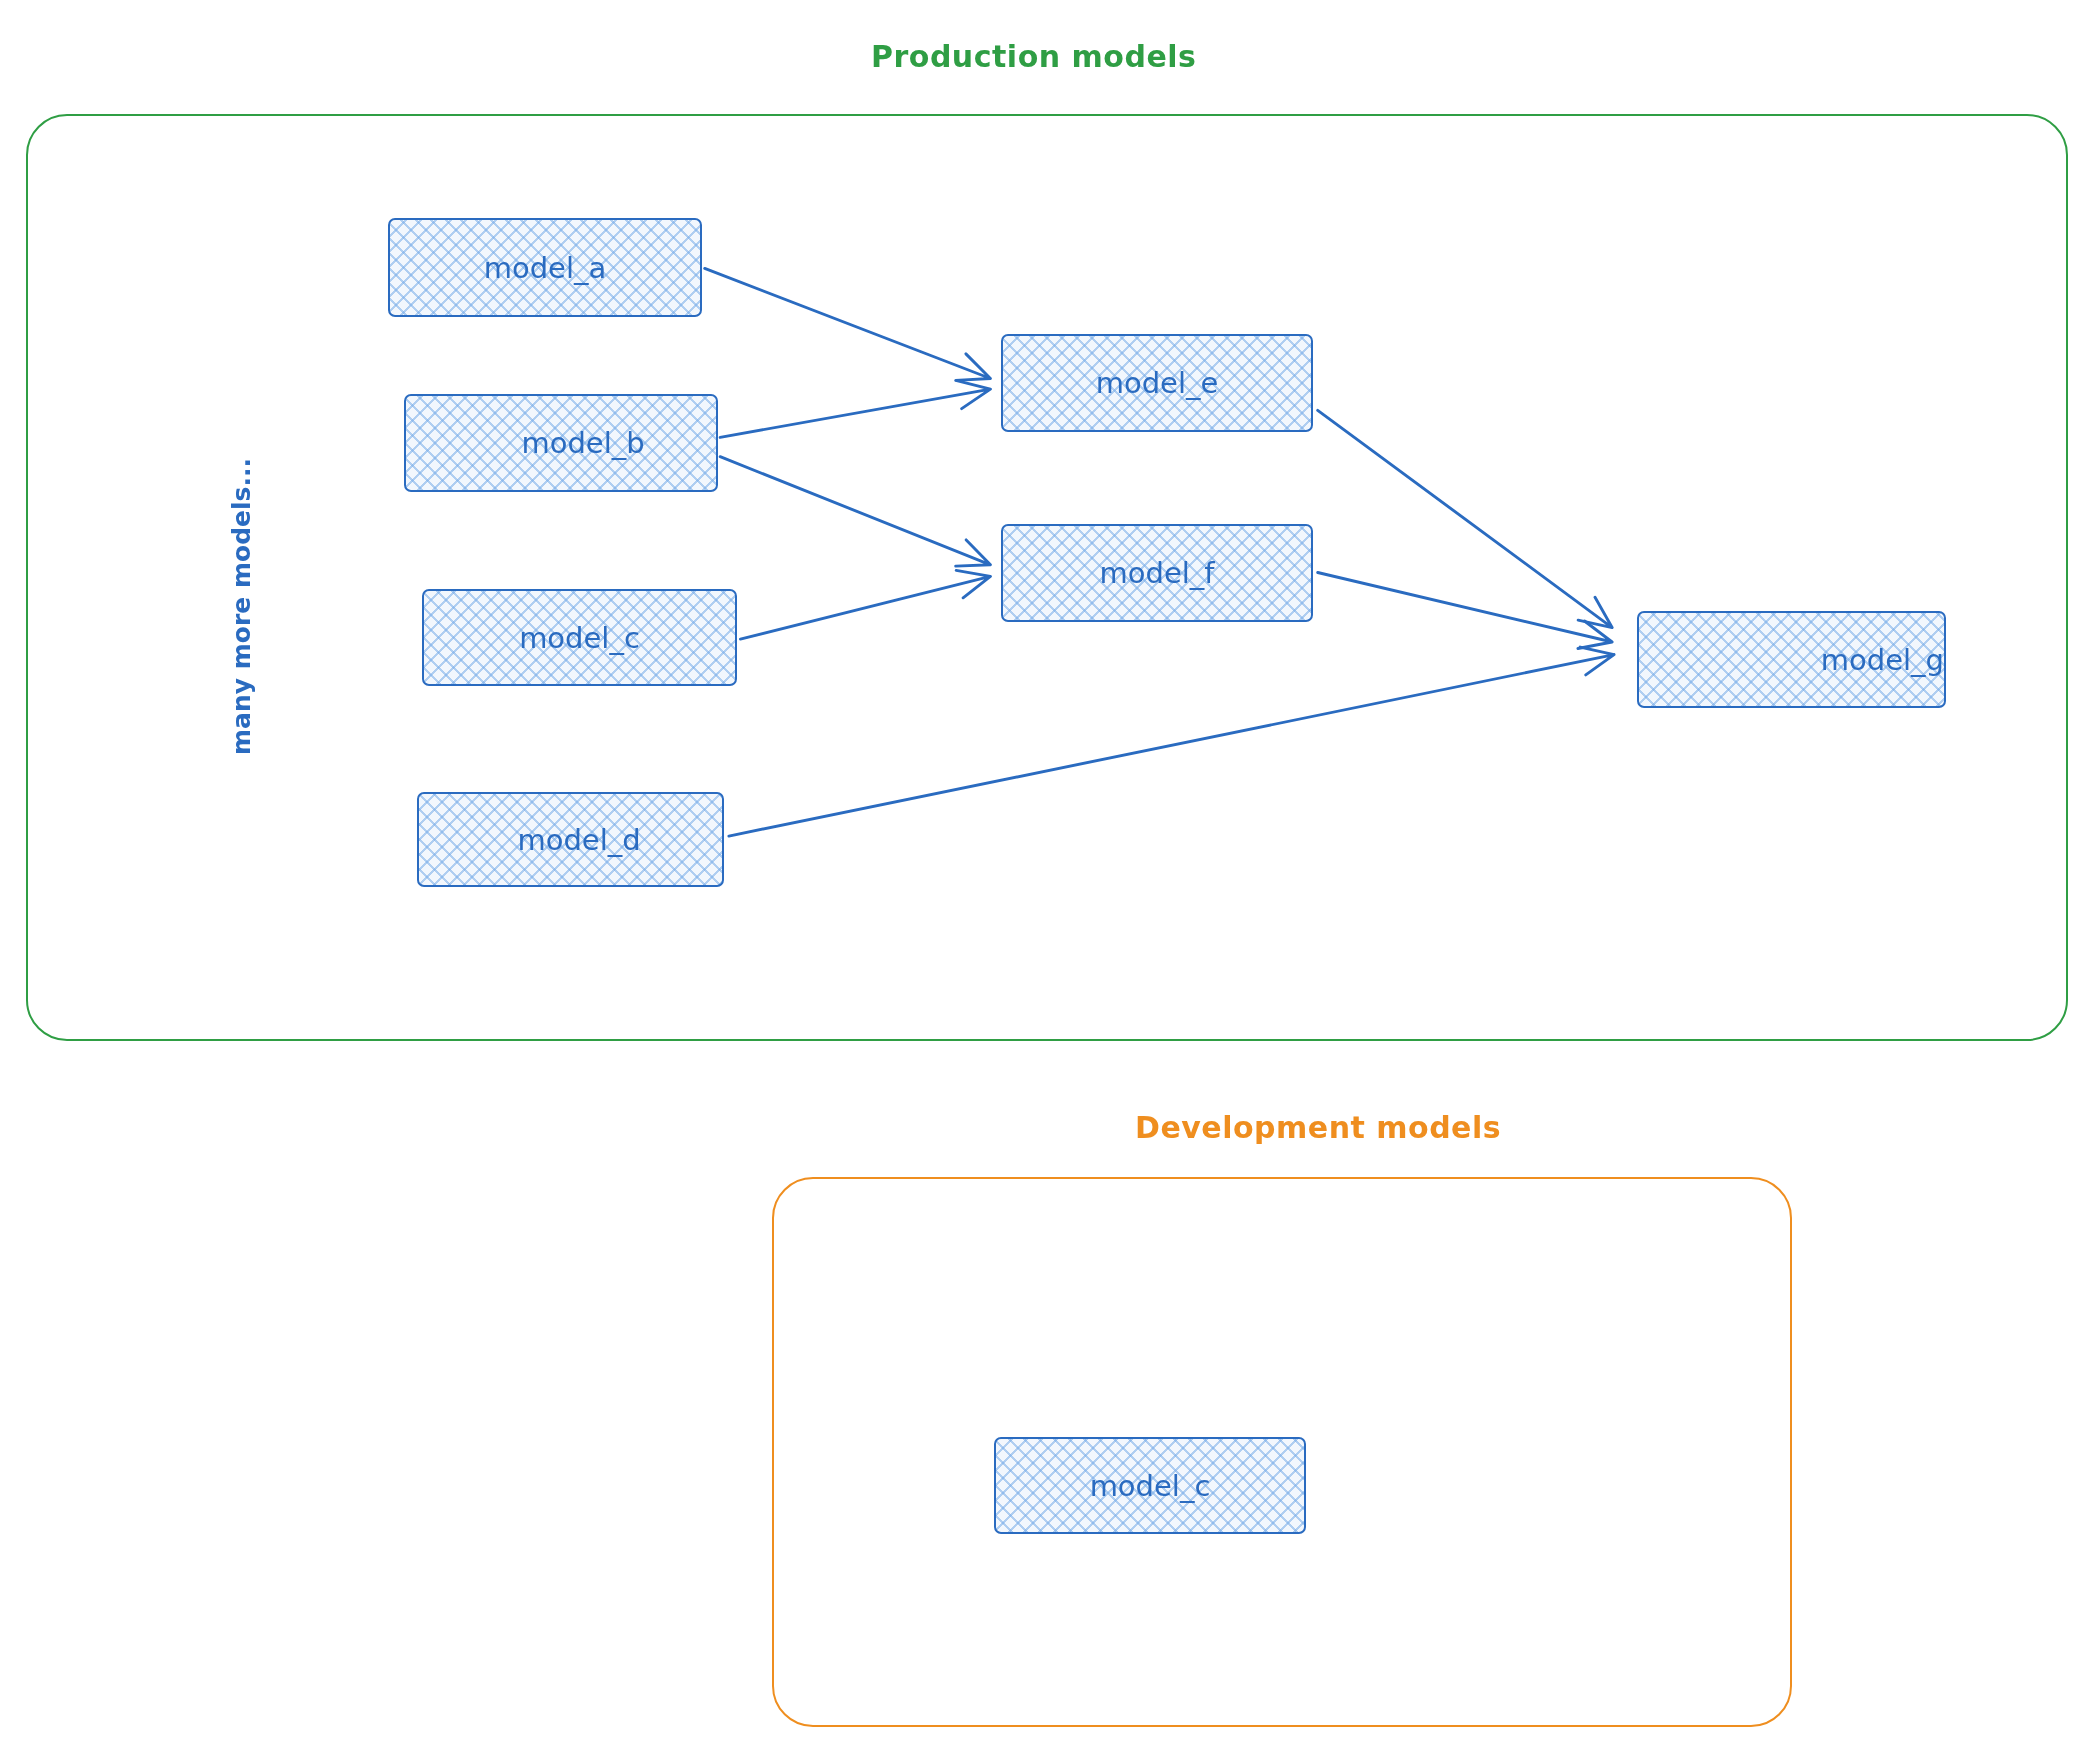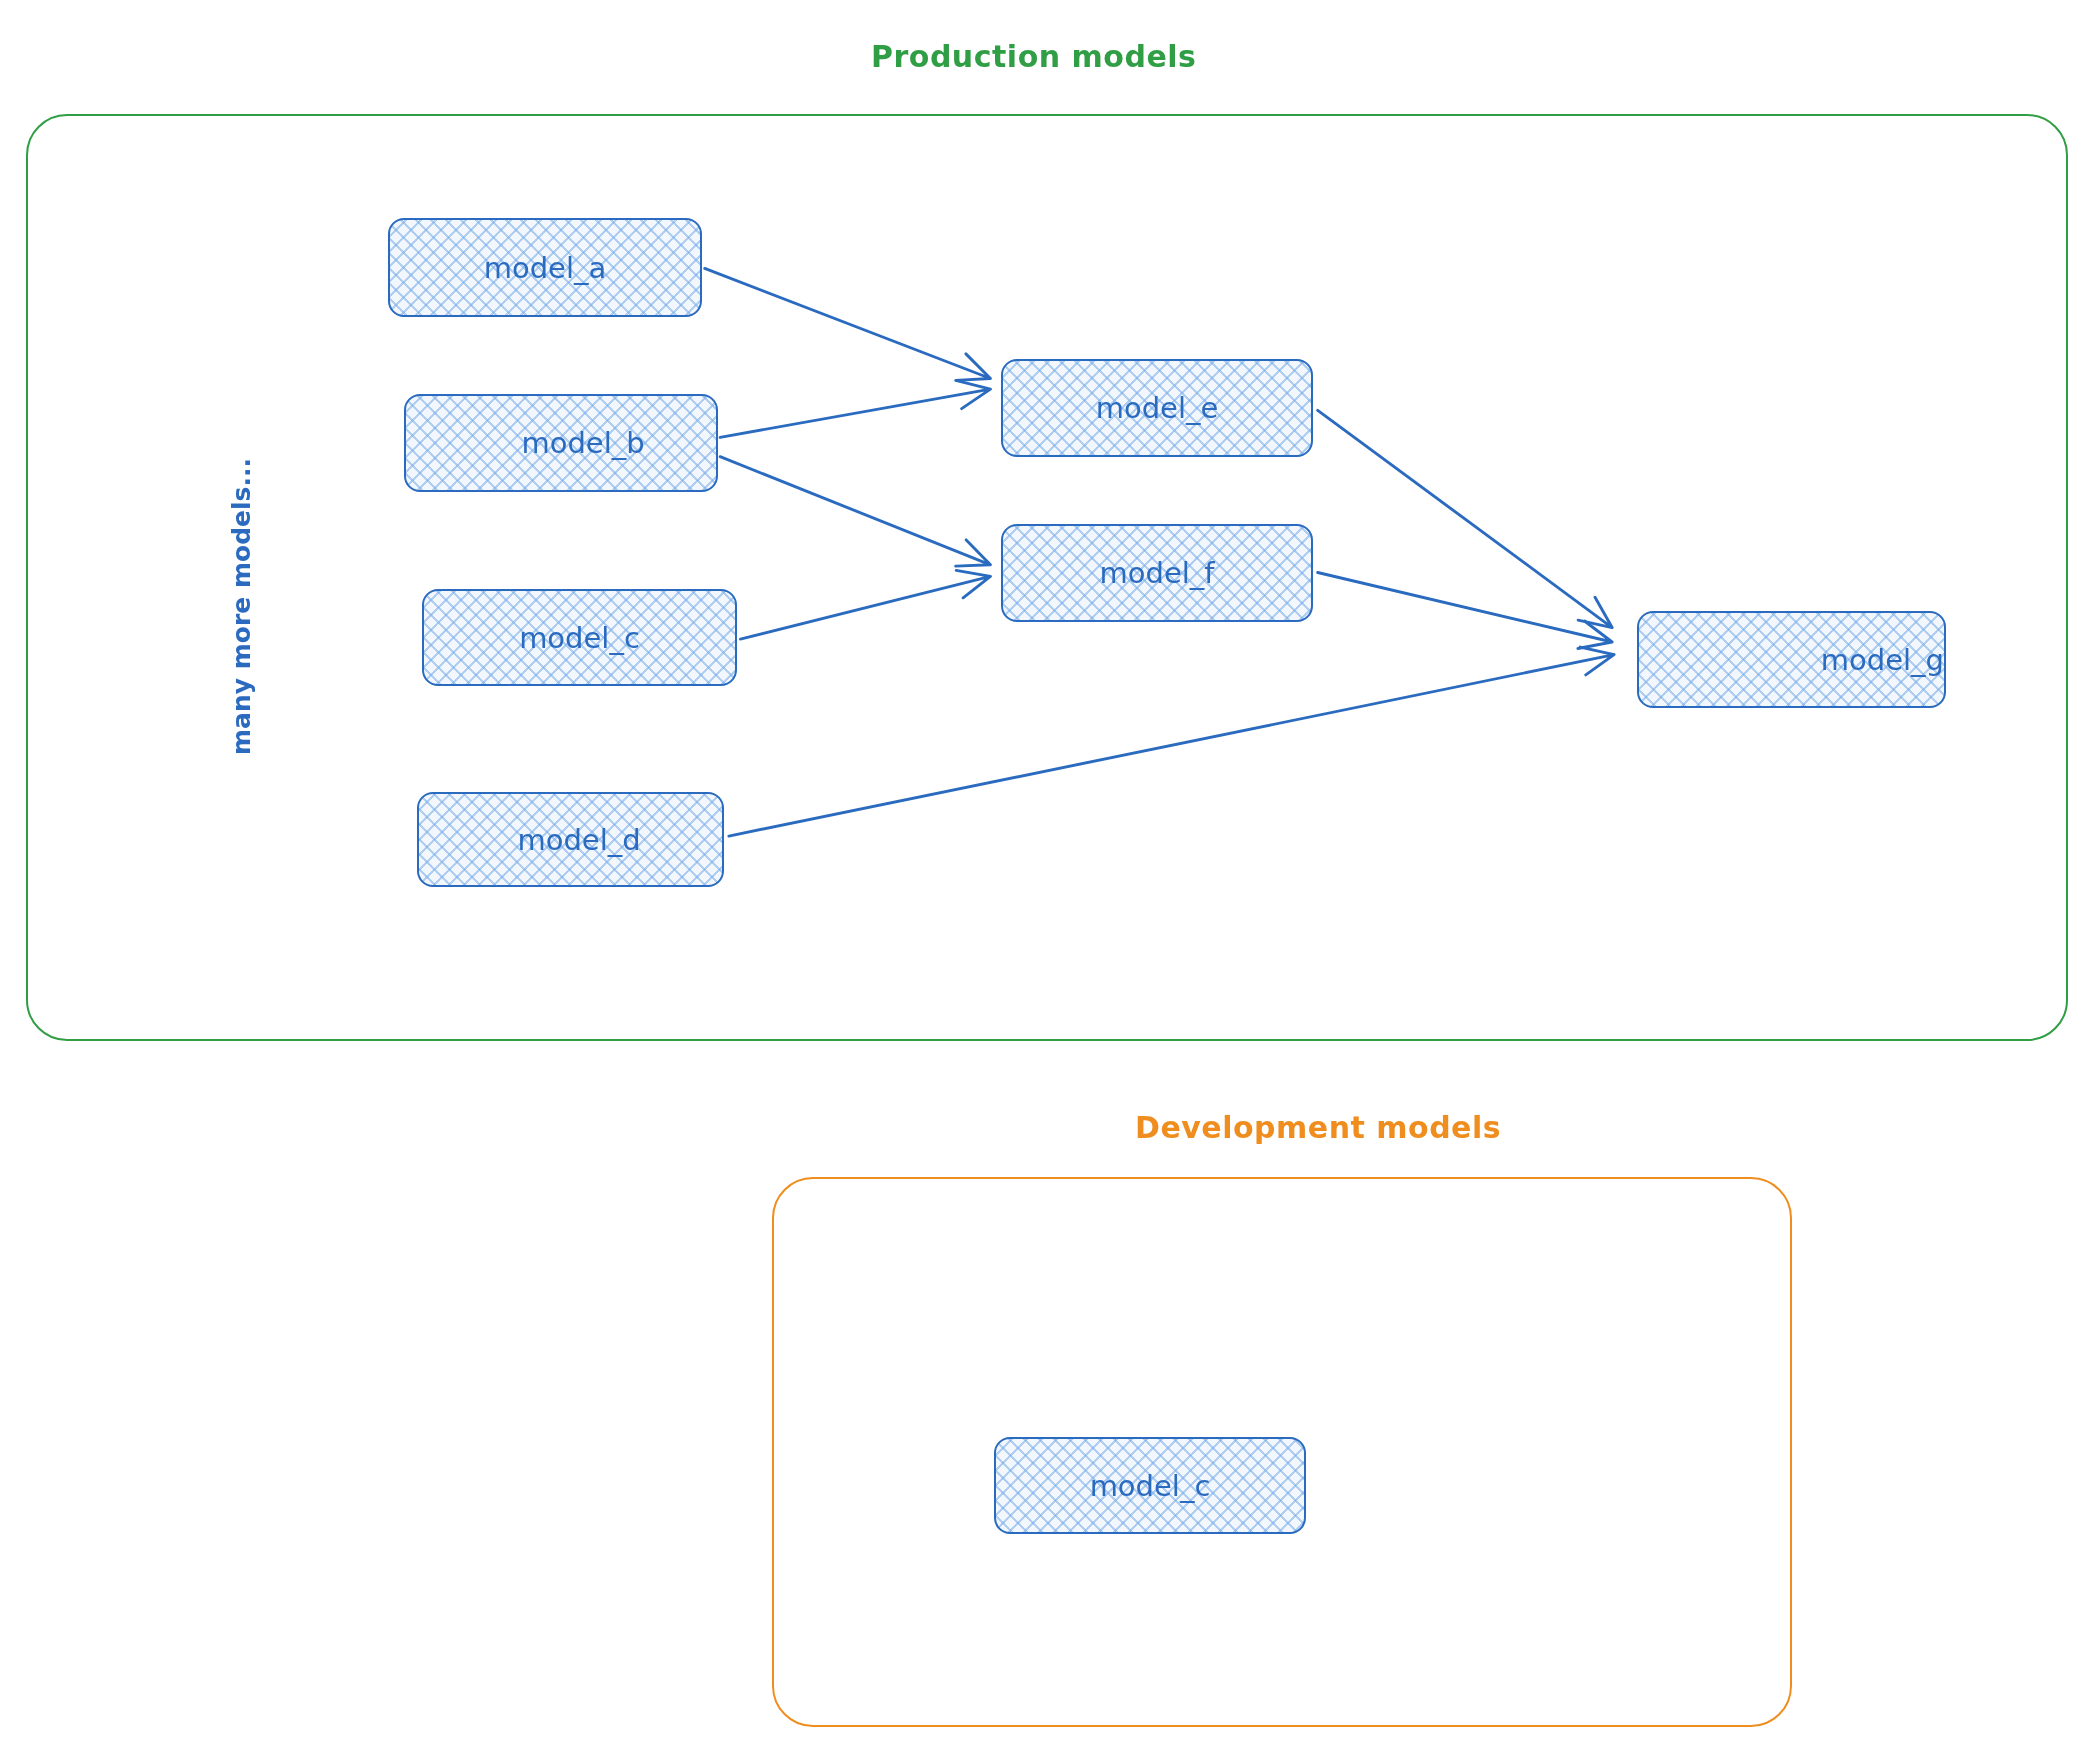"model_a" .node { border-radius: 16px -> 7px }
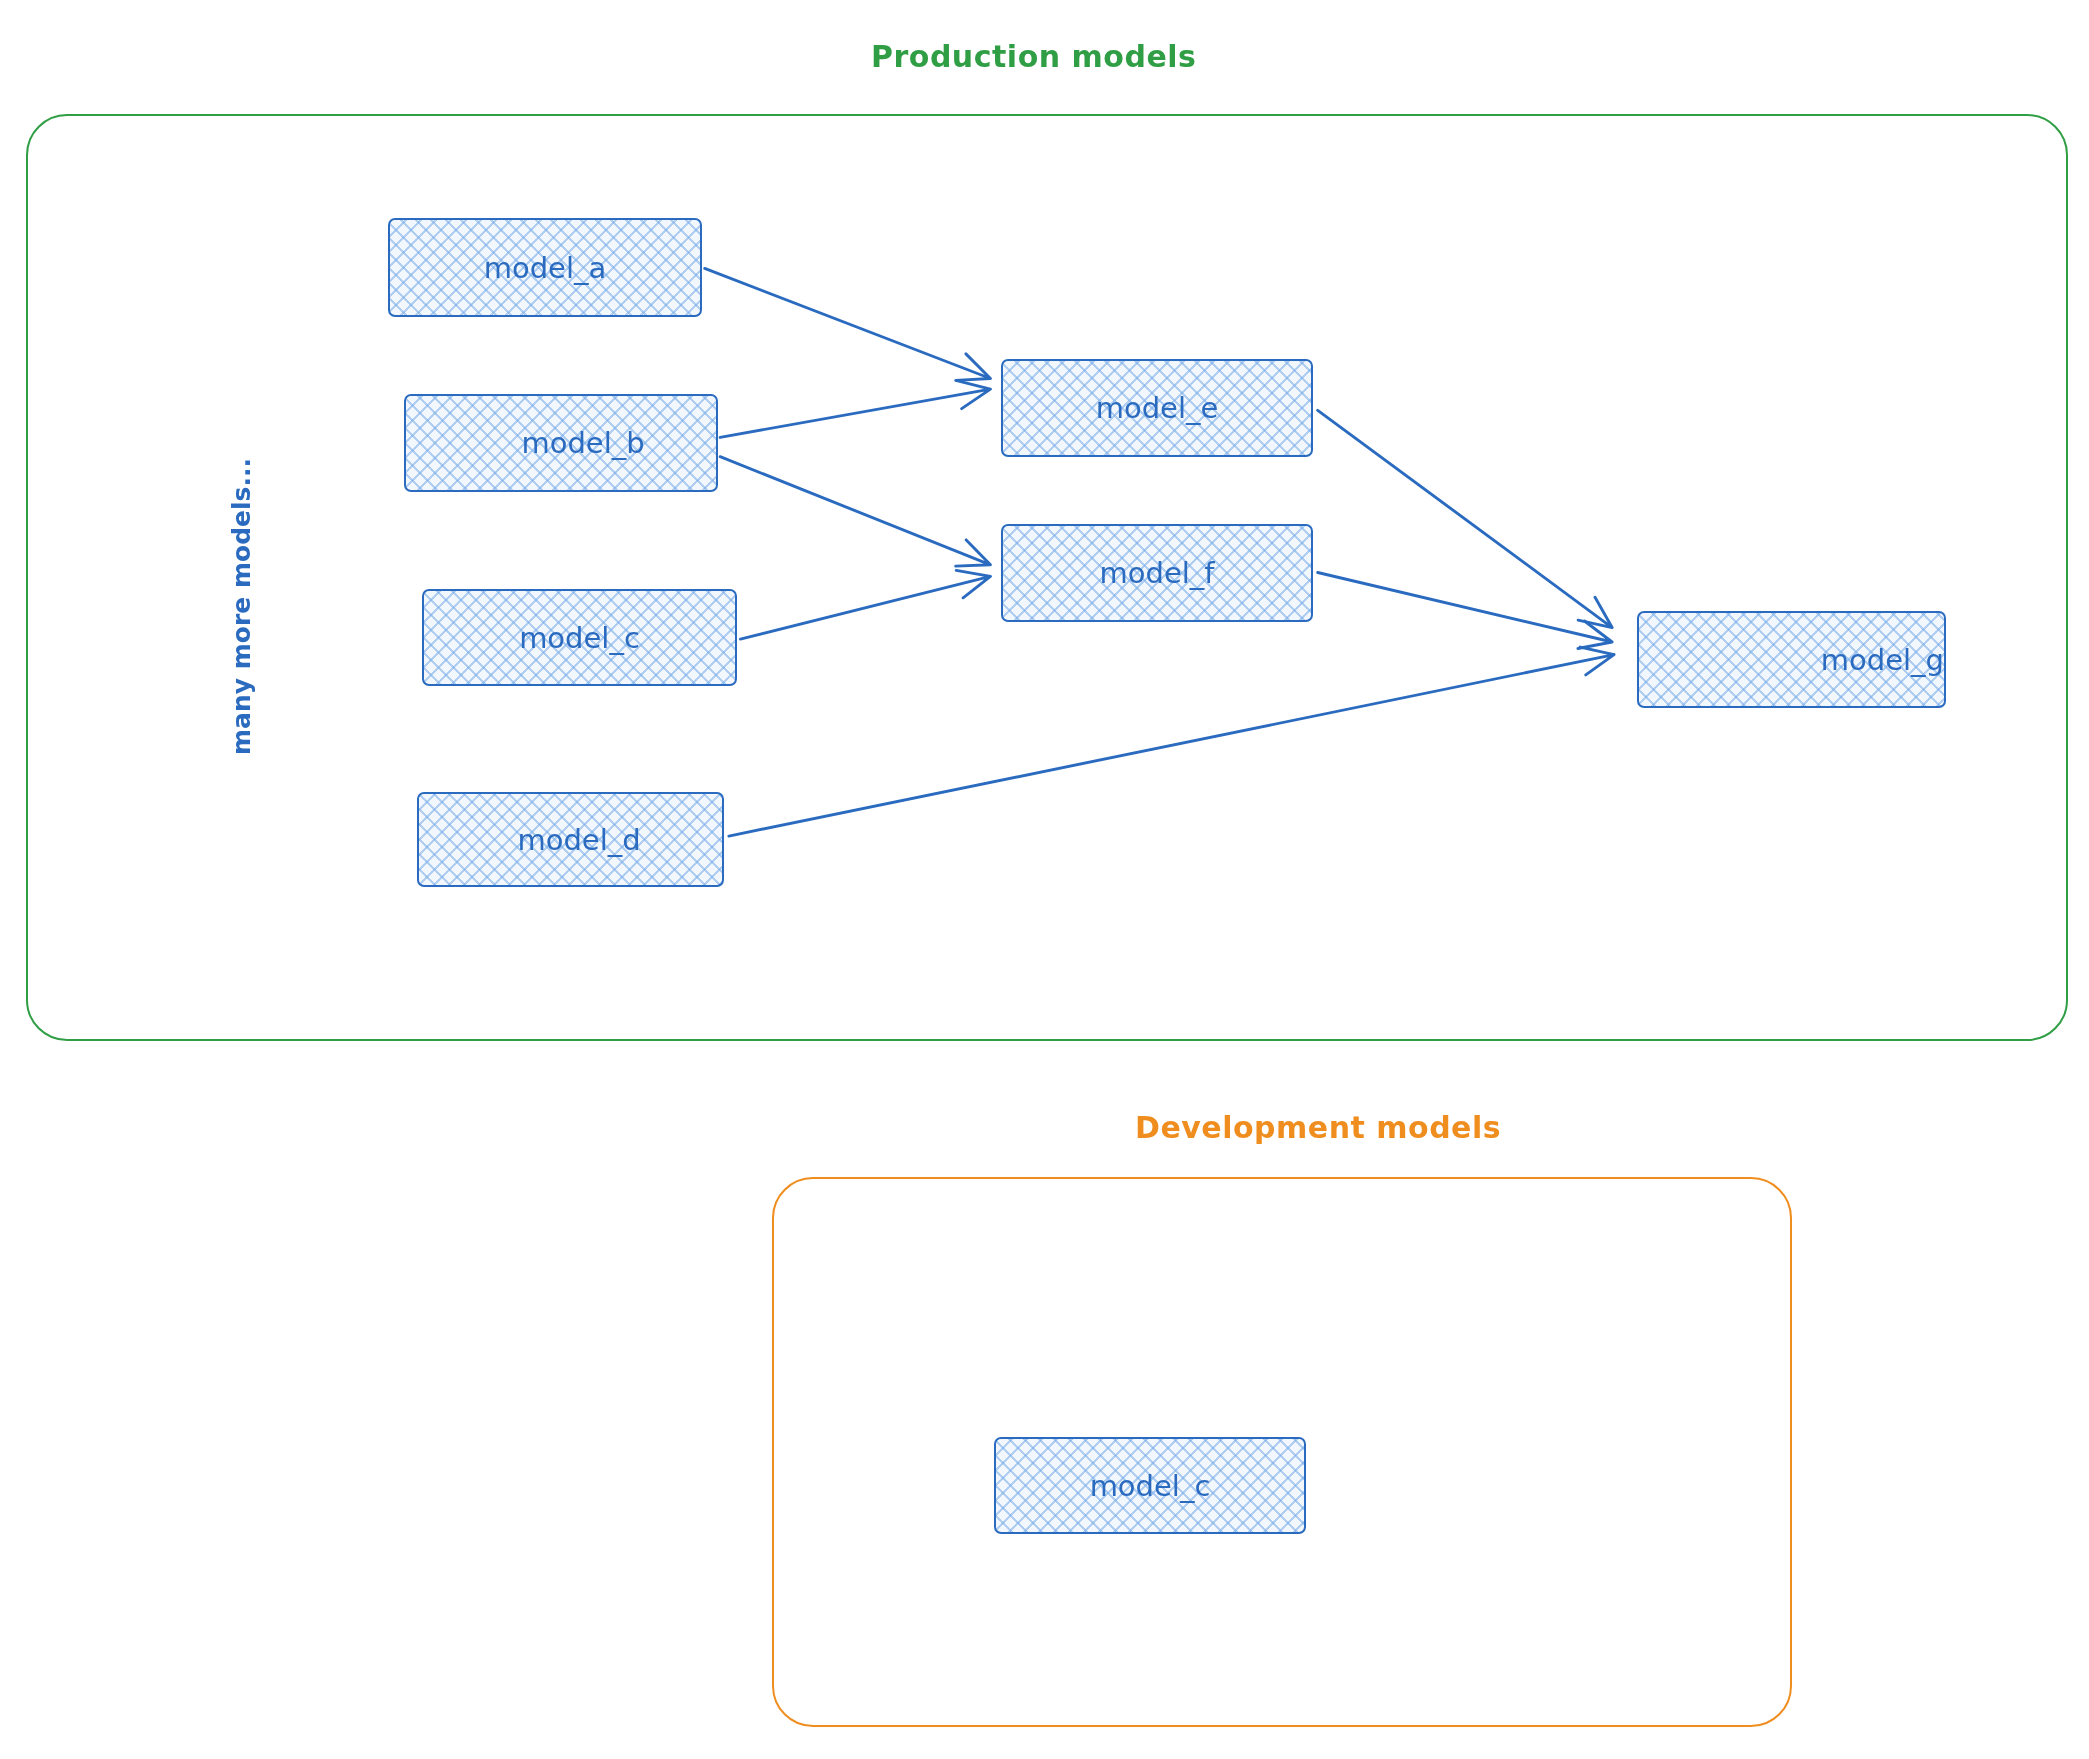"model_e" div.node { margin-top: 25px -> none }
